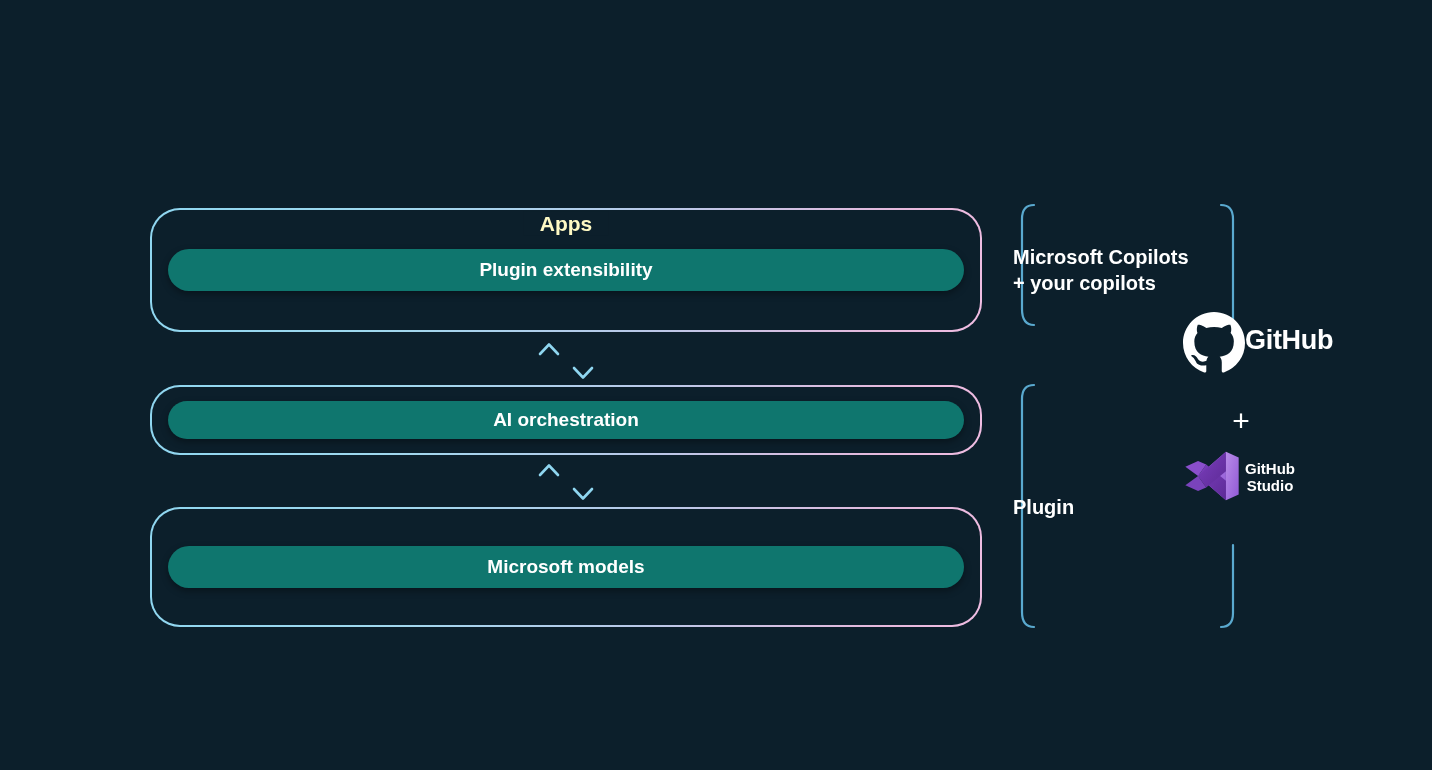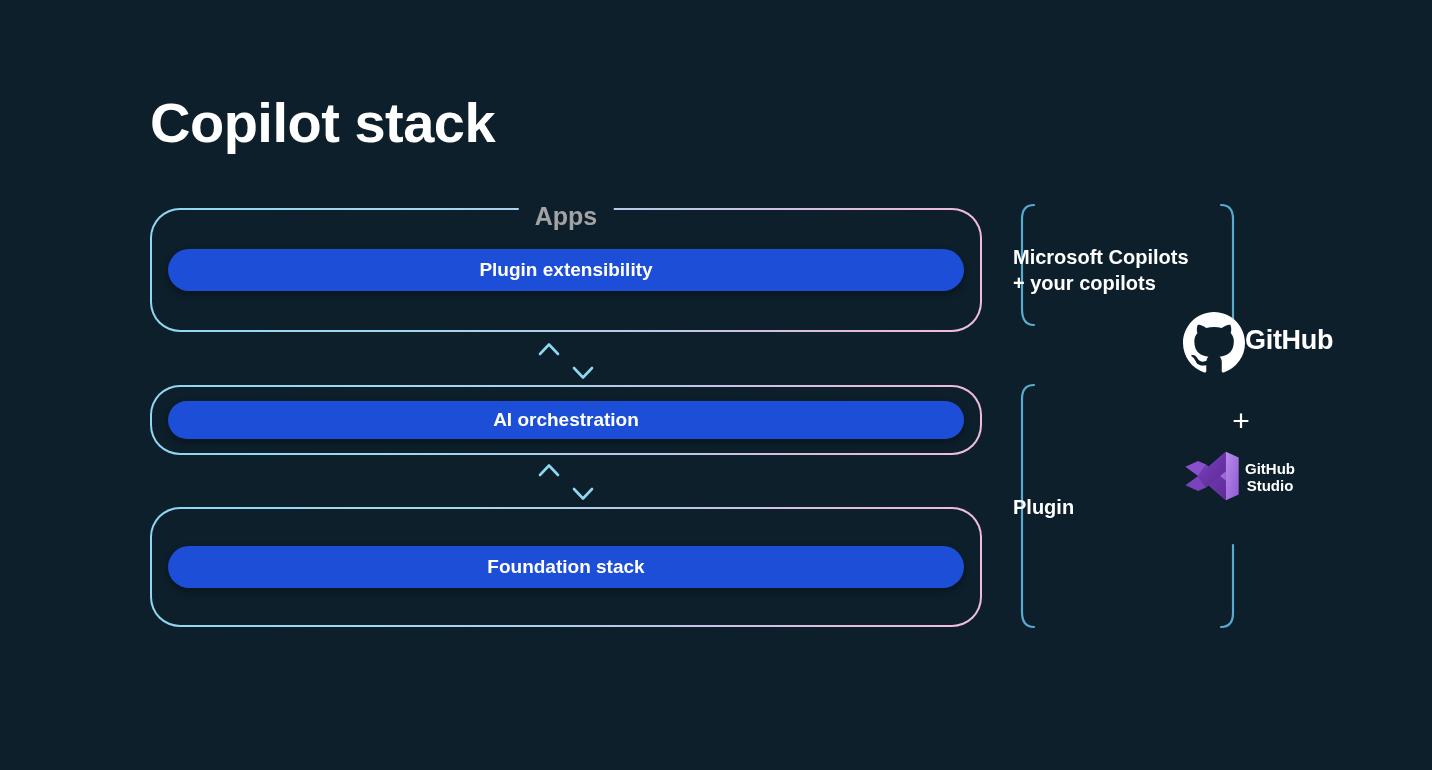"Copilot stack" div.page-title { html: <div>Copilot stack</div> -> none }
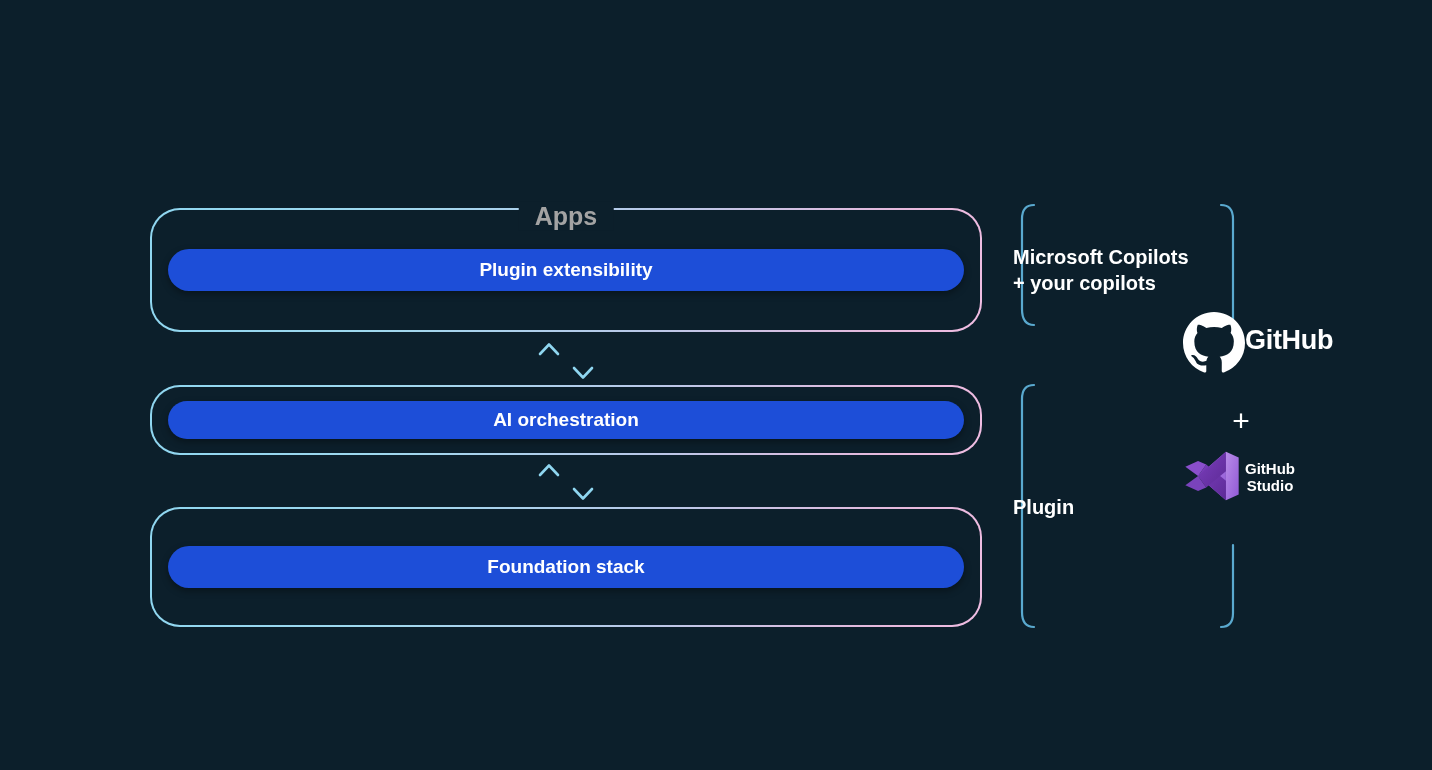"Apps" .box-label { color: #a3a3a3 -> #fef9c3; font-size: 25px -> 21px; top: 9px -> 16px }
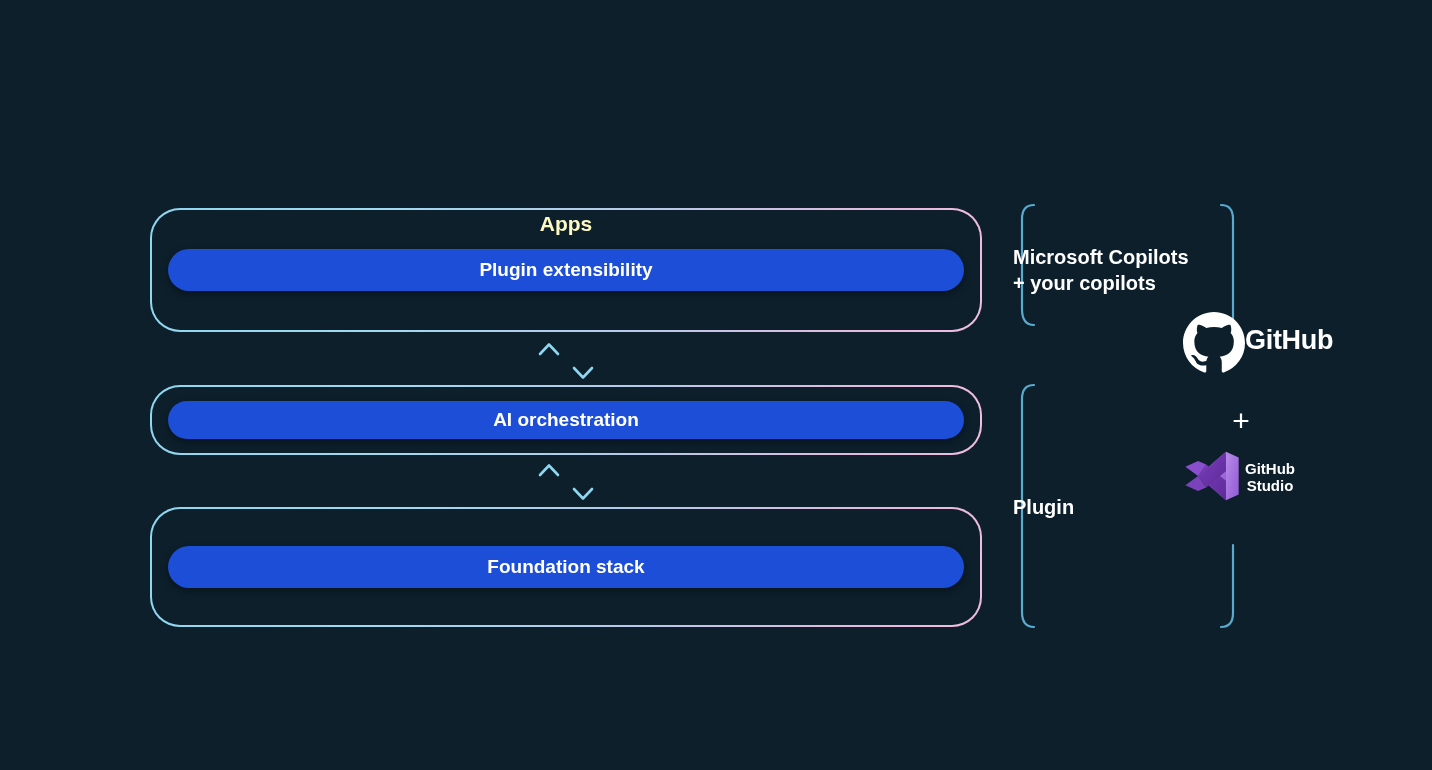"Plugin extensibility" .pill { background: #1d4ed8 -> #0f766e }
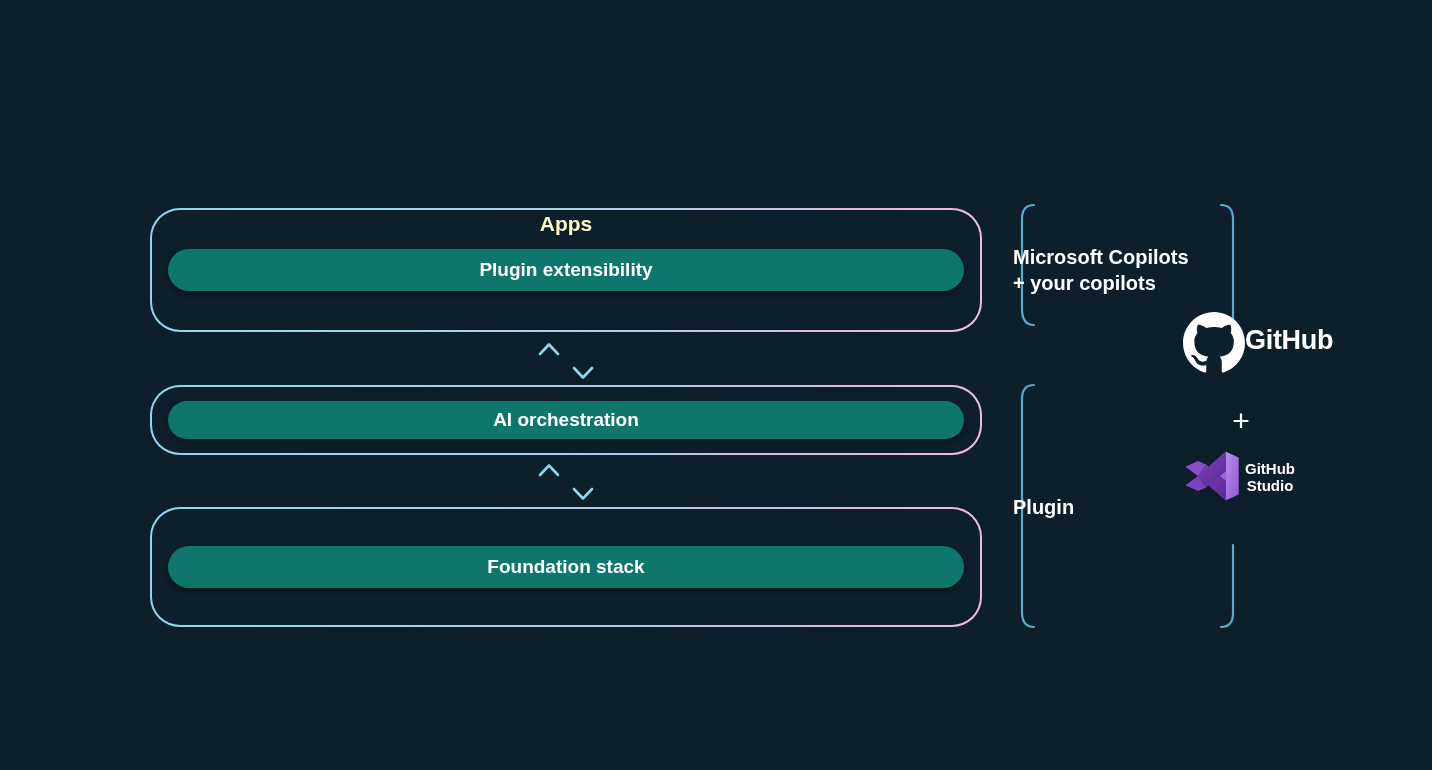"Foundation stack" div.pill { text: Foundation stack -> Microsoft models }
